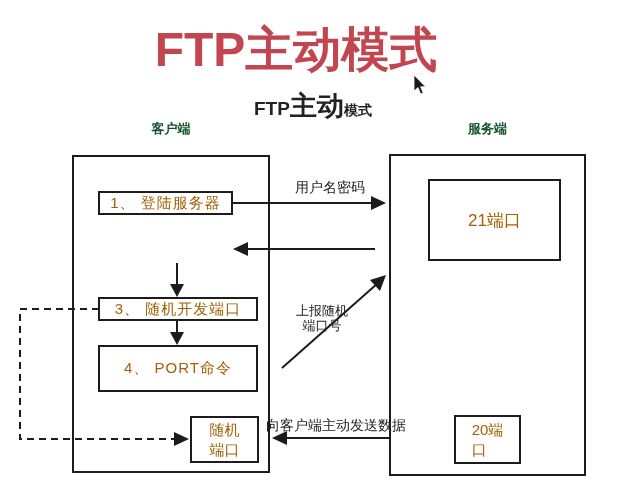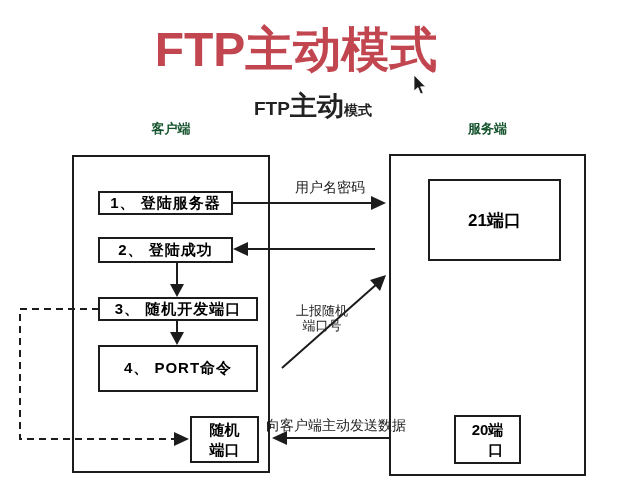"1、 登陆服务器" .node-box { color: #000000 -> #a16207; font-weight: bold -> normal; text-align: right -> left }
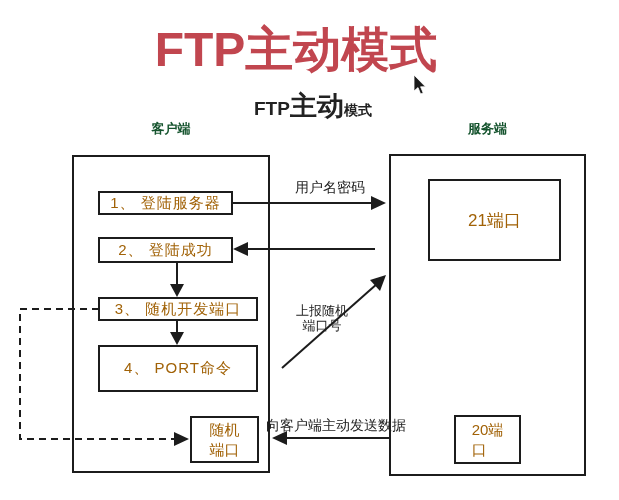"2、 登陆成功" div.abs { html: <div>2、 登陆成功</div> -> none }
